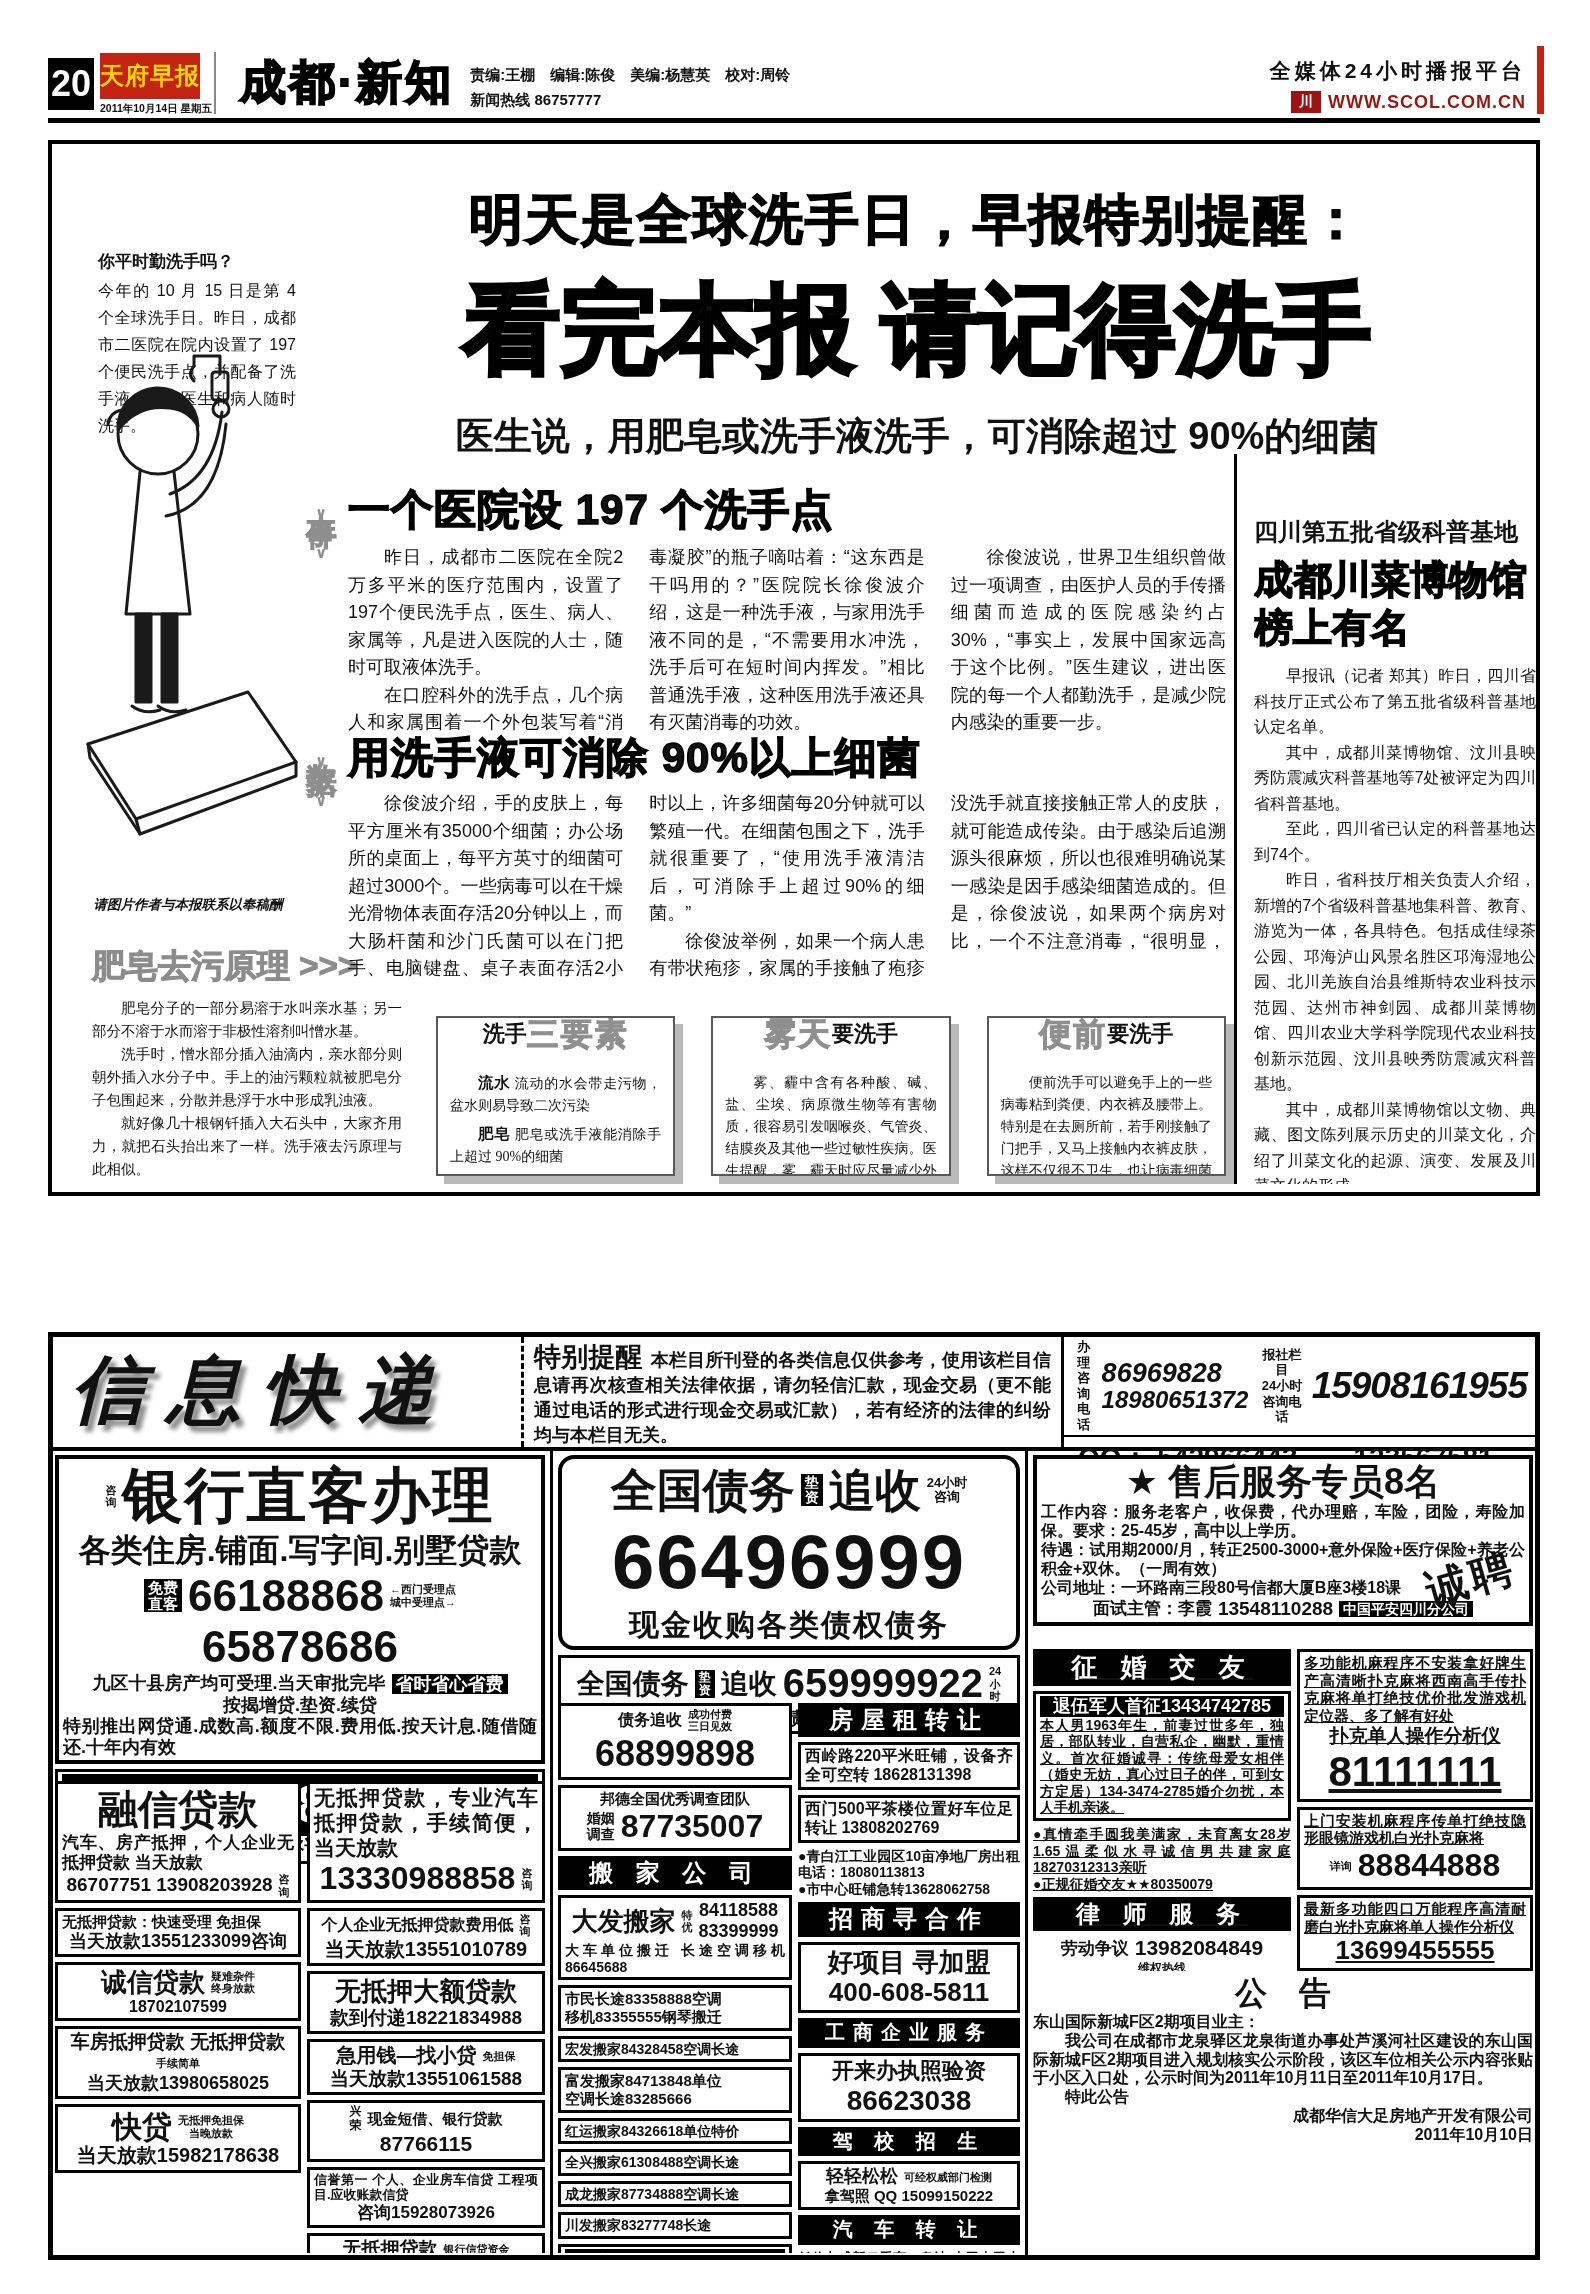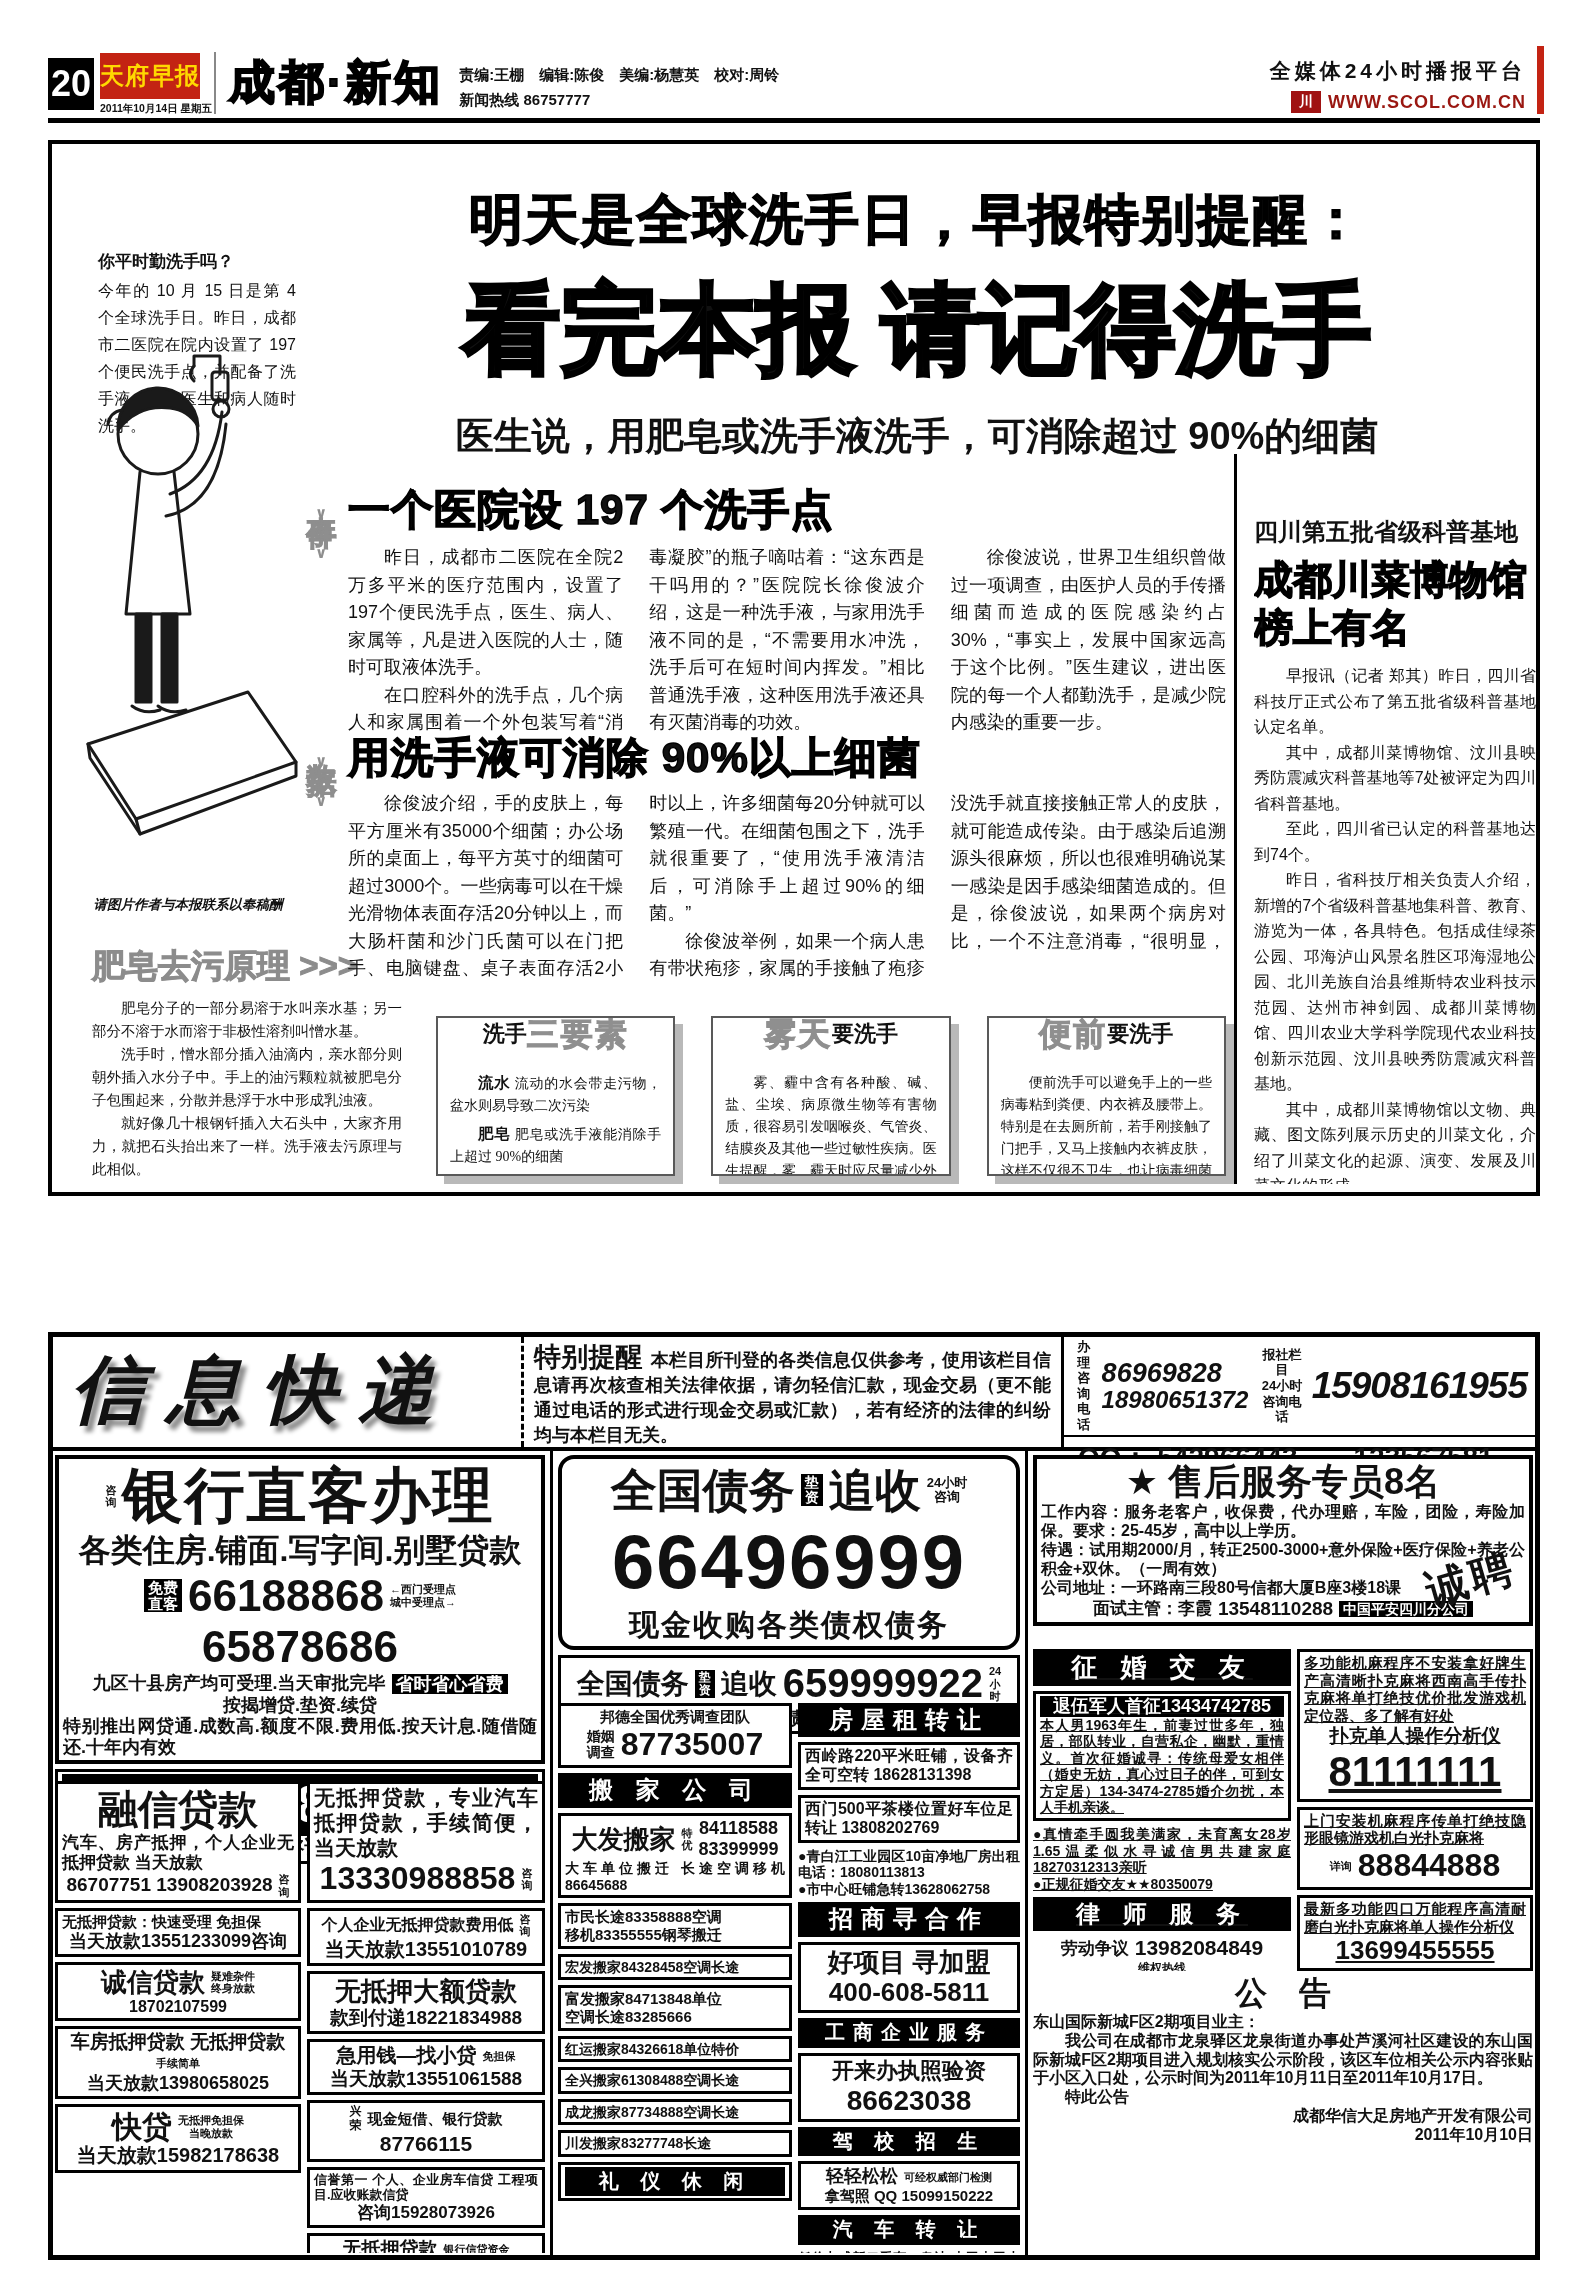"成都·新知" .stitle { padding-left: 13px -> 24px }
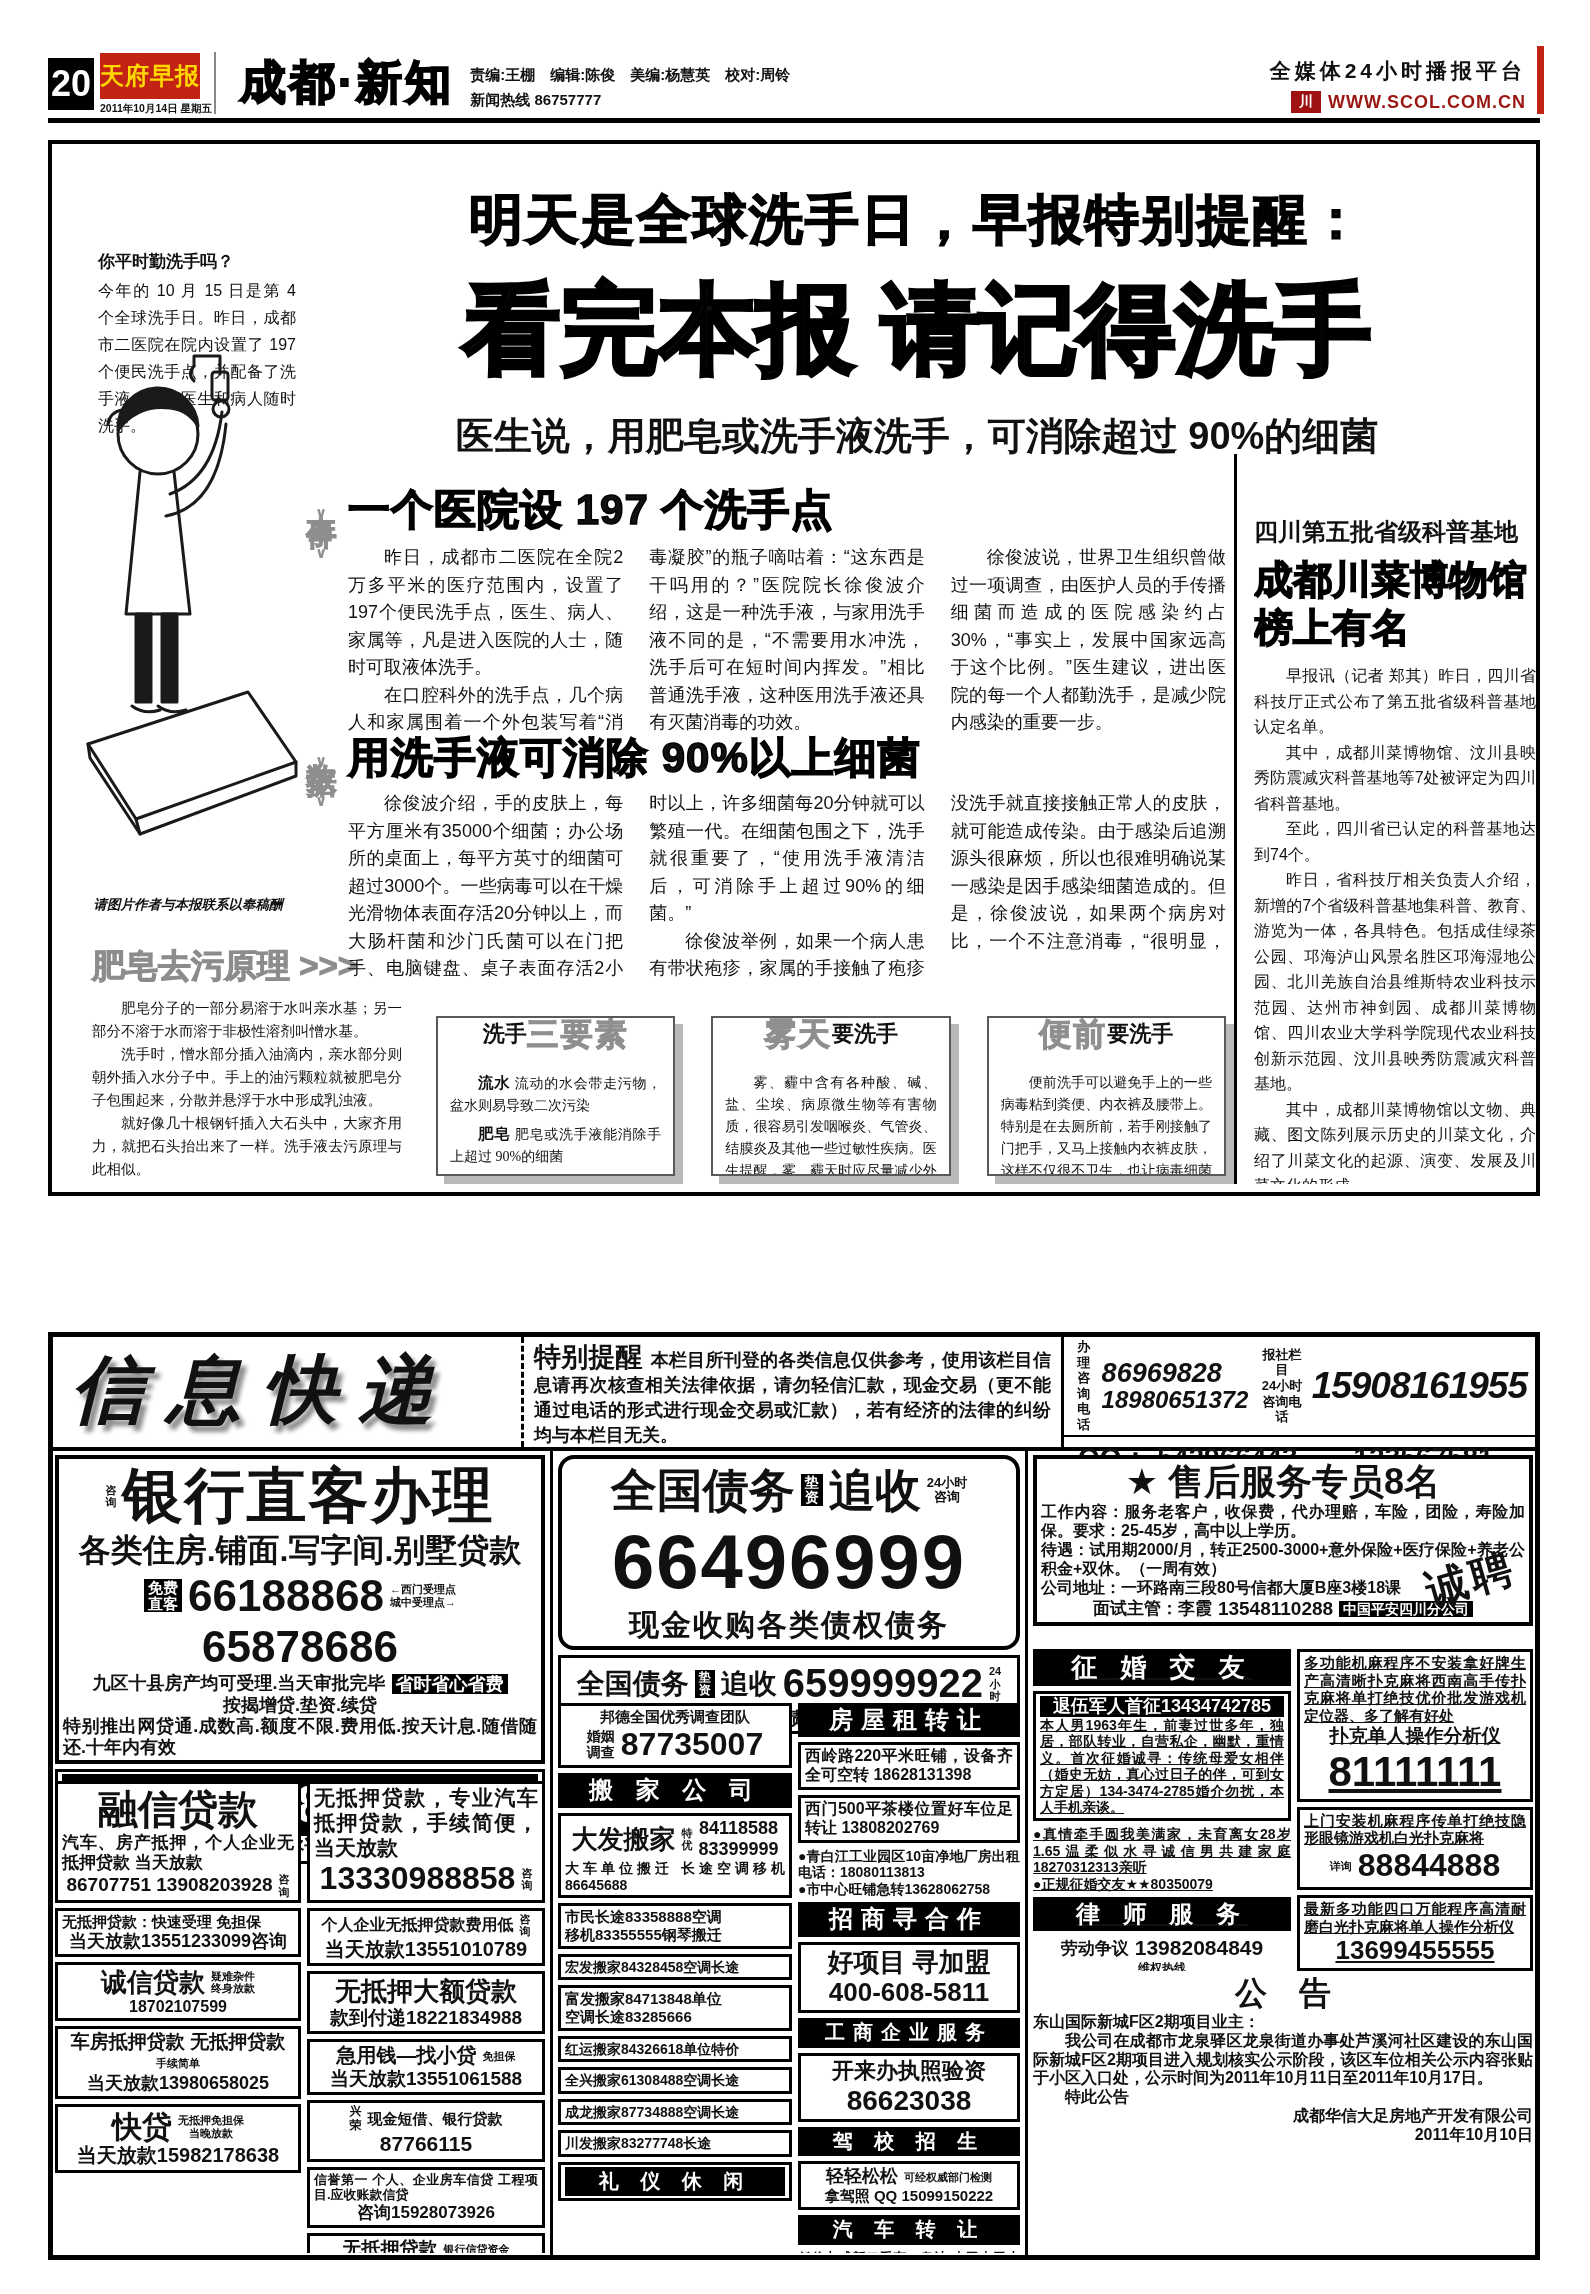"债务追收 成功付费" div.ad { html: none -> <div> <div><span>债务追收</span><span>成功付费 三日见效</span></div> <div>68899898</div> </div> }
